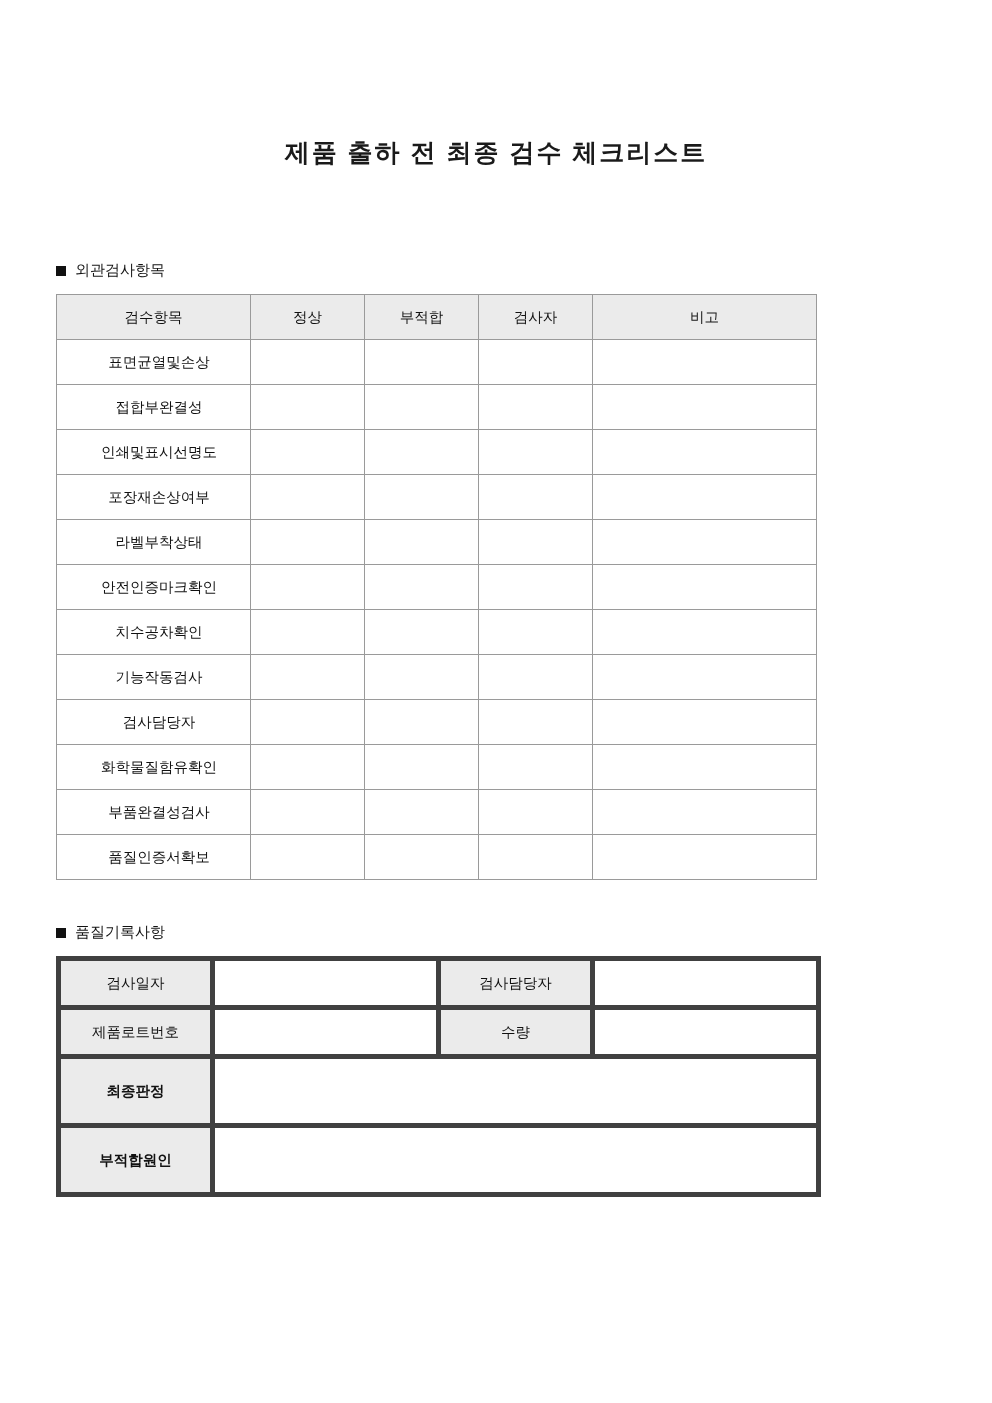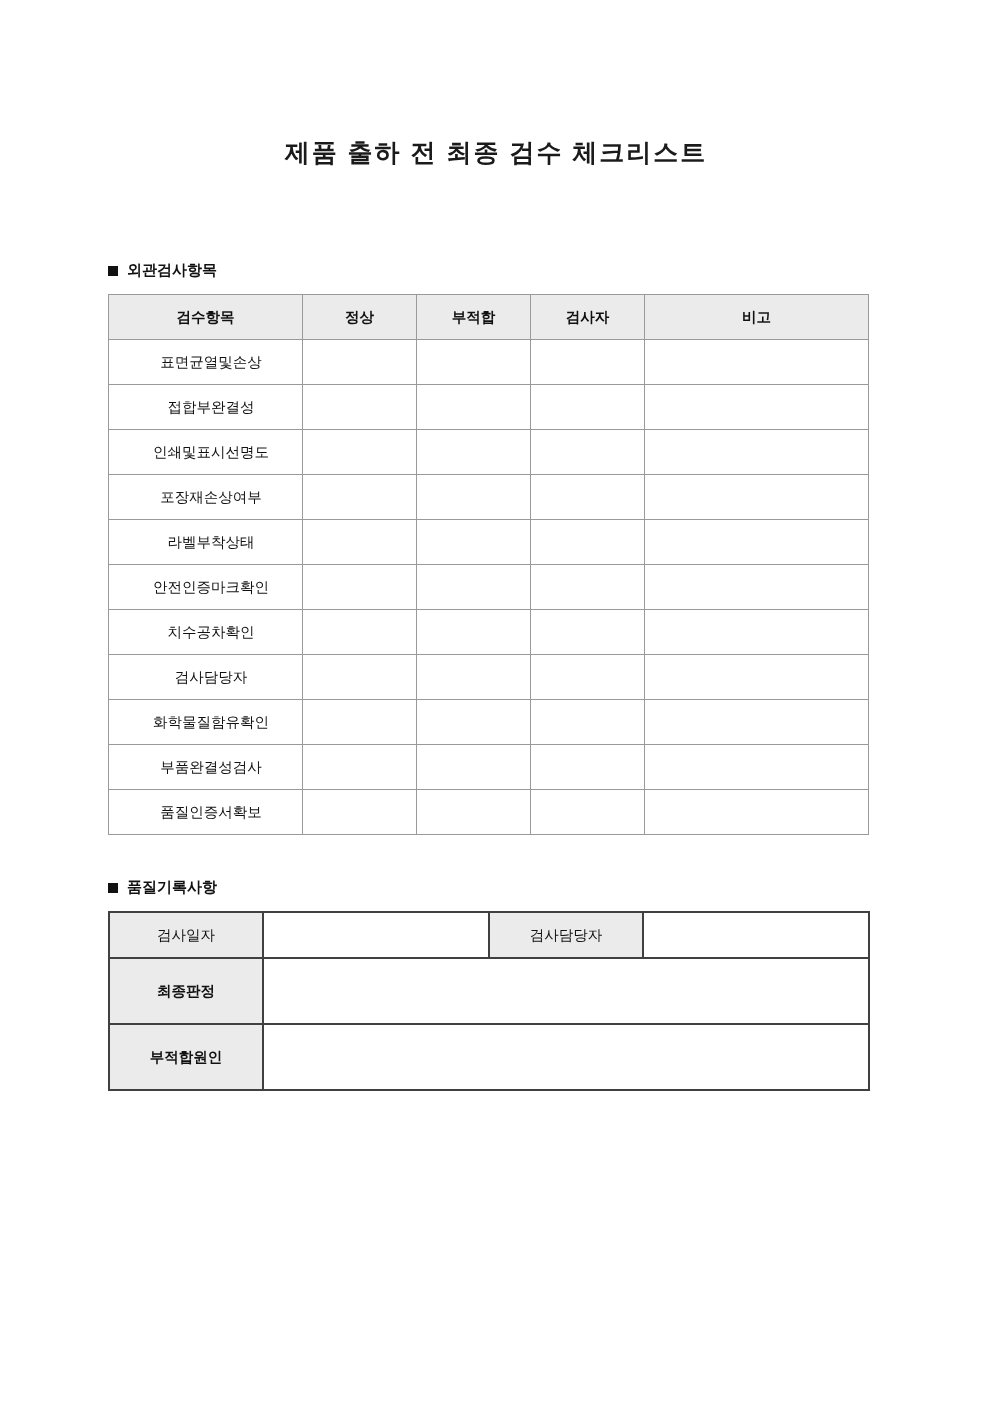"제품 출하 전 최종 검수" .page { padding: 0 108px -> 0 56px }
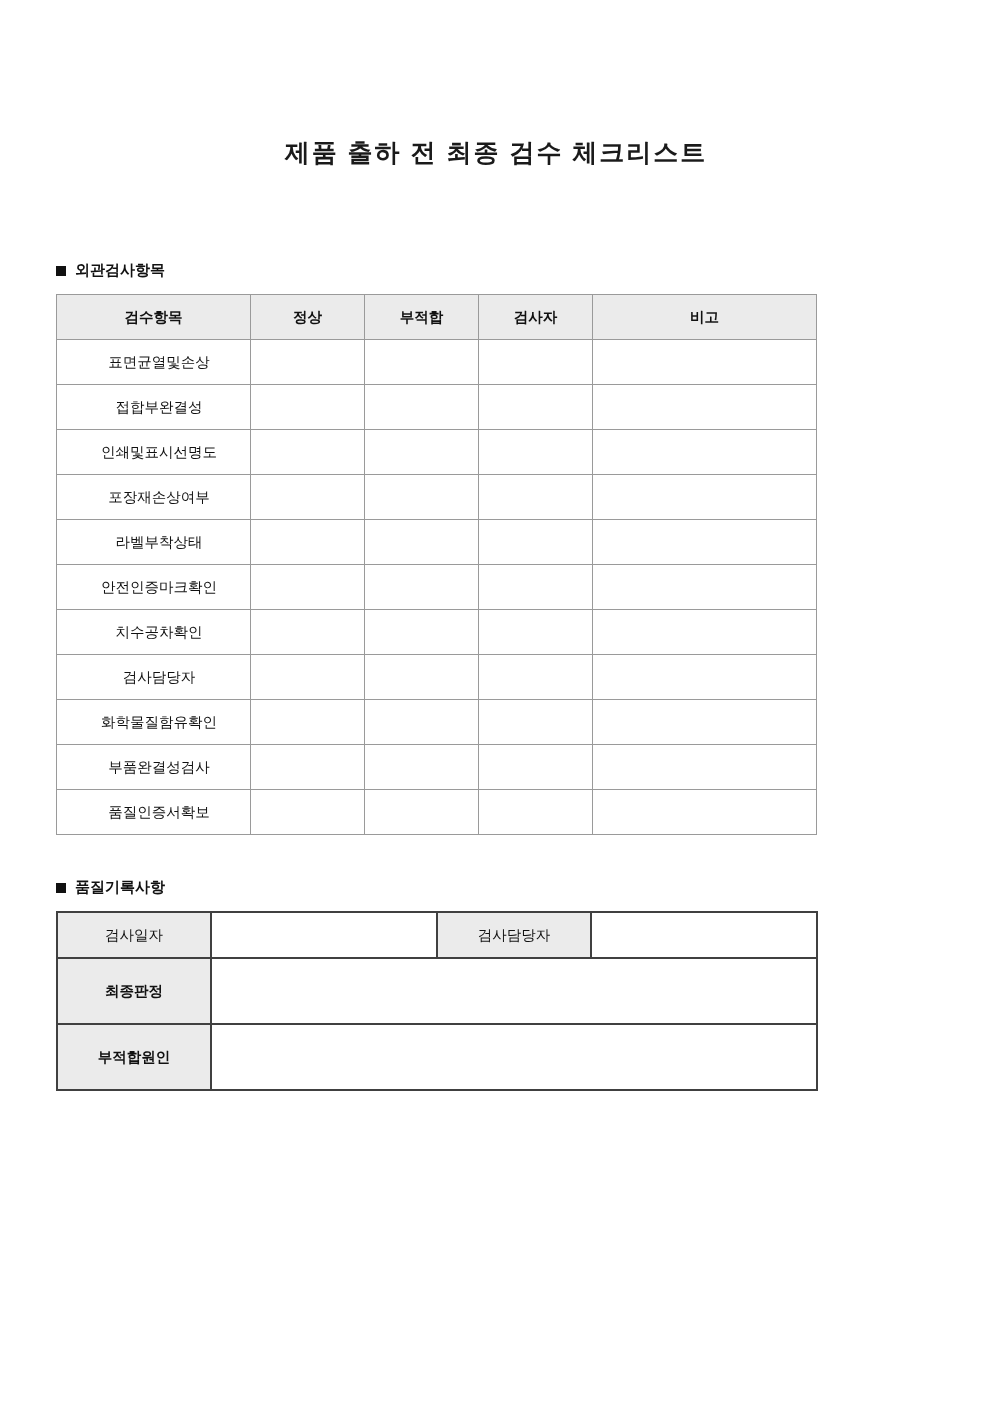"외관검사항목" .section-heading { font-weight: bold -> normal }
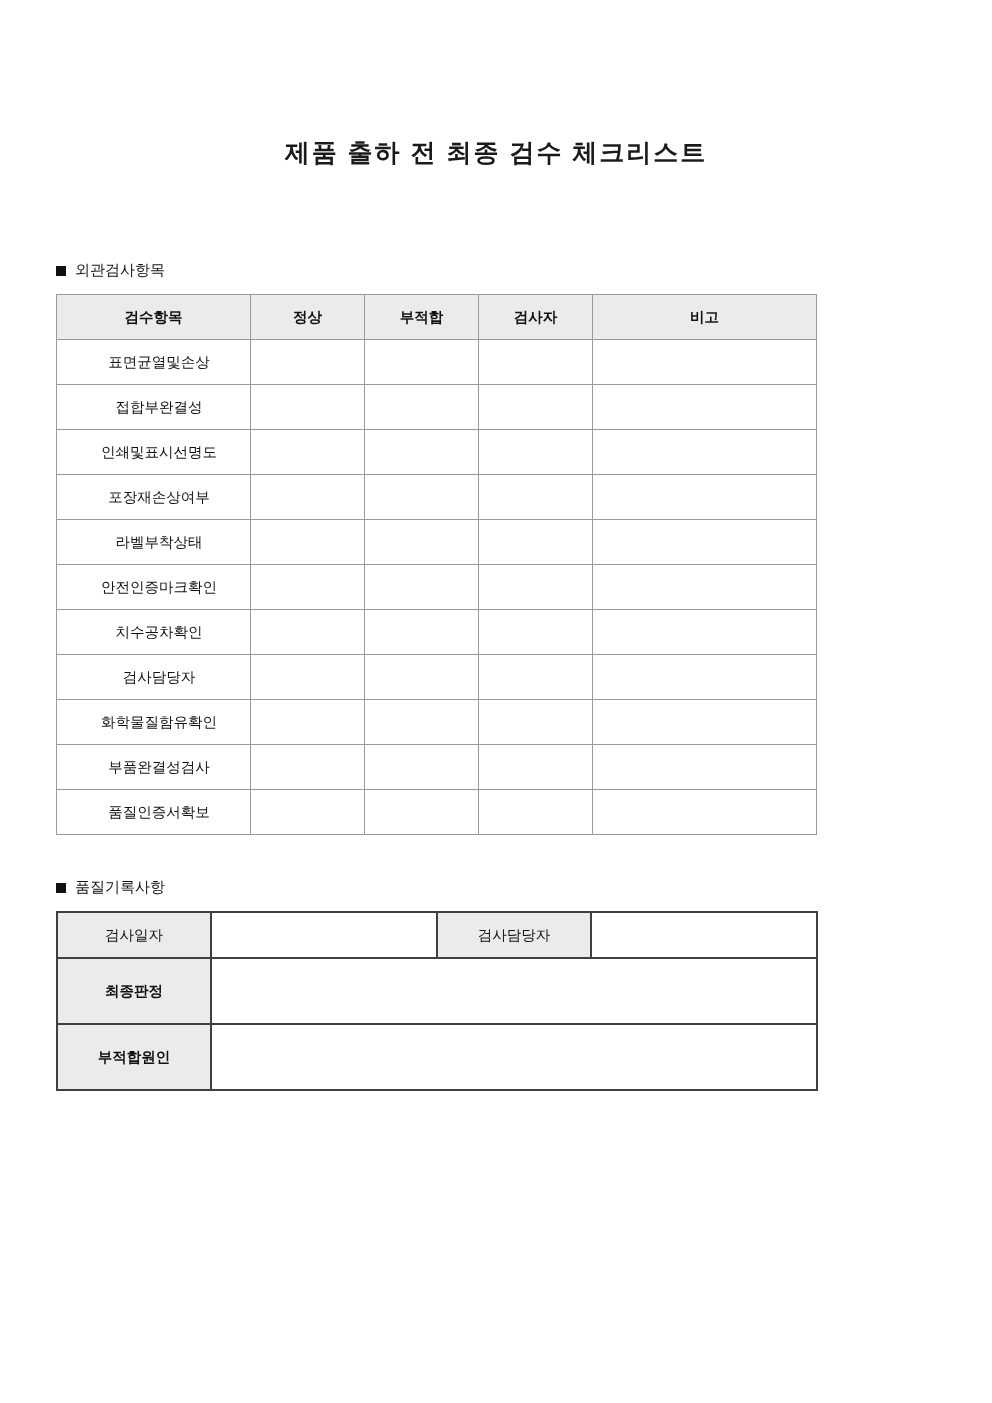"검수항목" .check-table thead th { font-weight: bold -> normal }
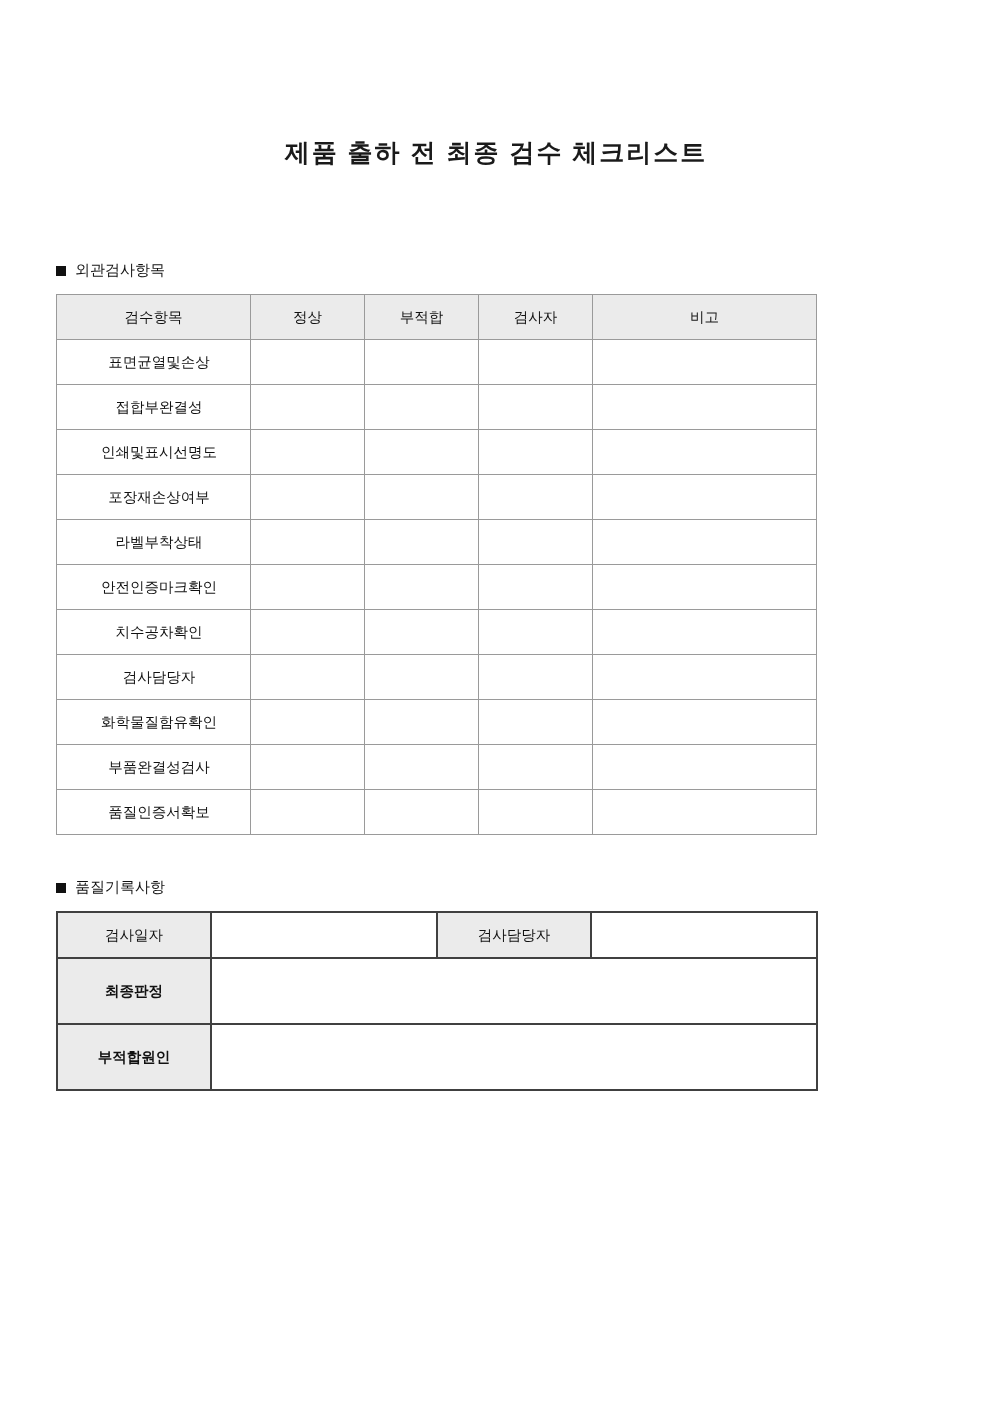"기능작동검사" tr { html: none -> <tr> <td>기능작동검사</td> <td></td> <td></td> <td></td> <td></td> </tr> }
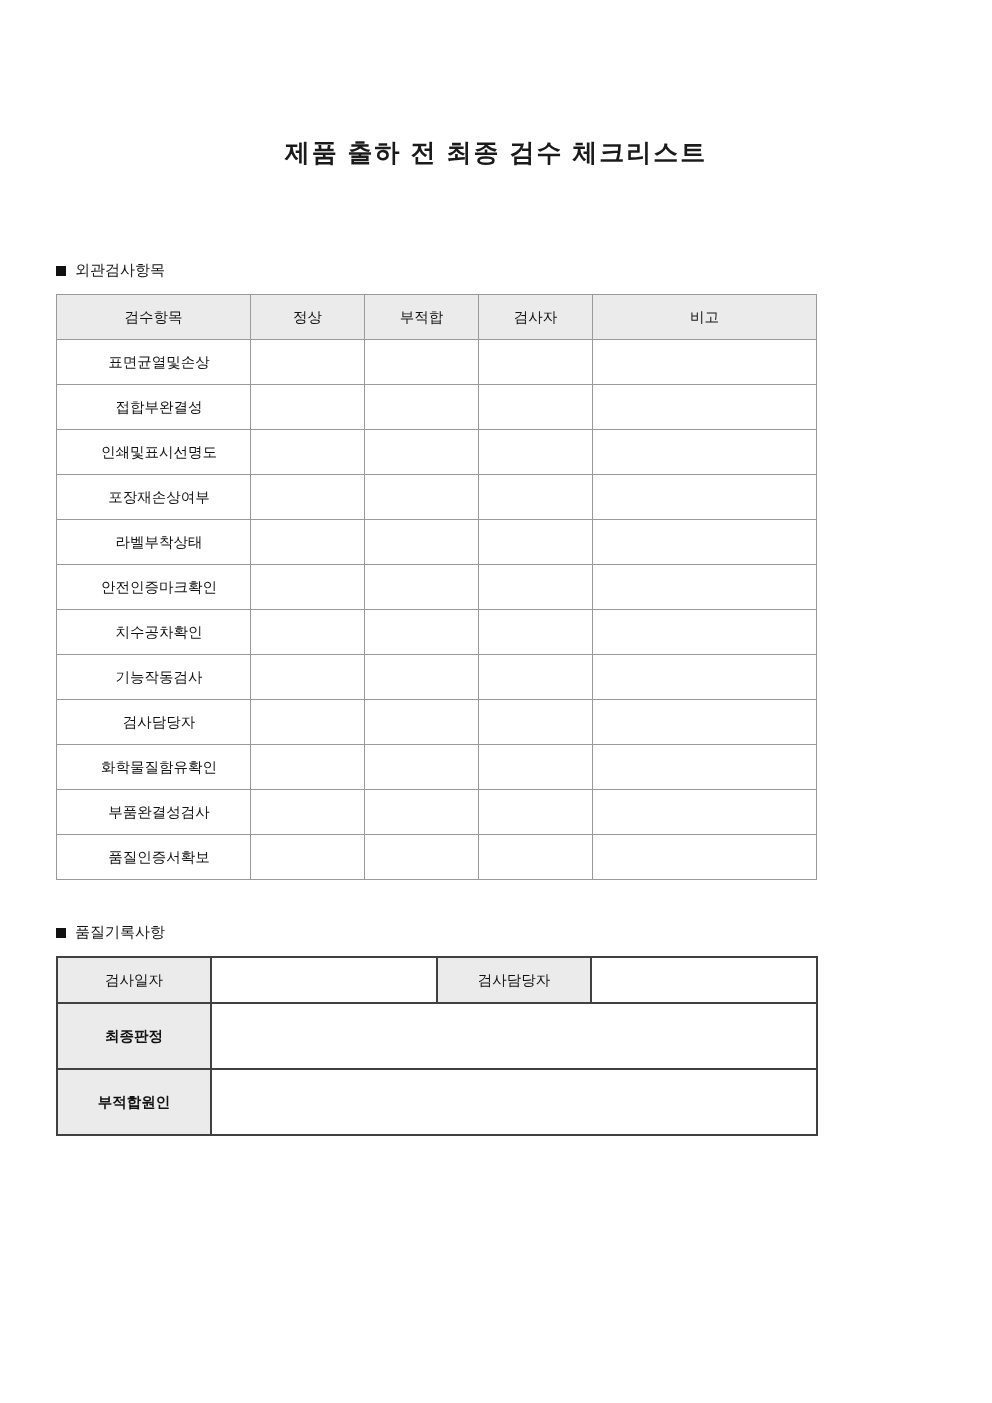"검사일자" .record-table td { border: 2px solid #404040 -> 5px solid #404040 }
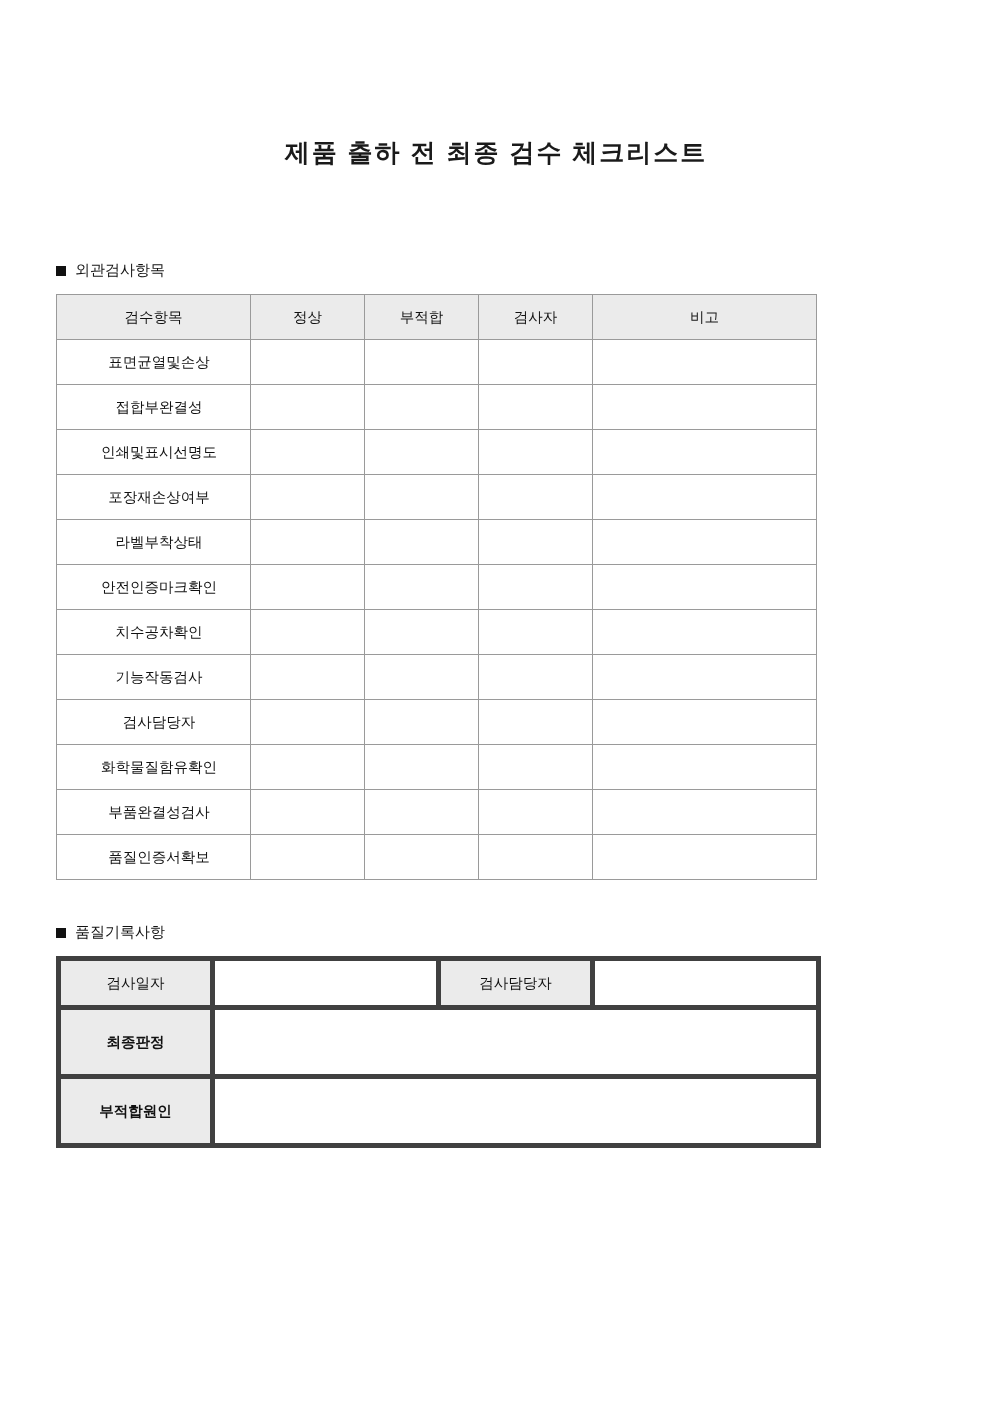"제품로트번호" tr { html: none -> <tr> <td>제품로트번호</td> <td></td> <td>수량</td> <td></td> </tr> }
